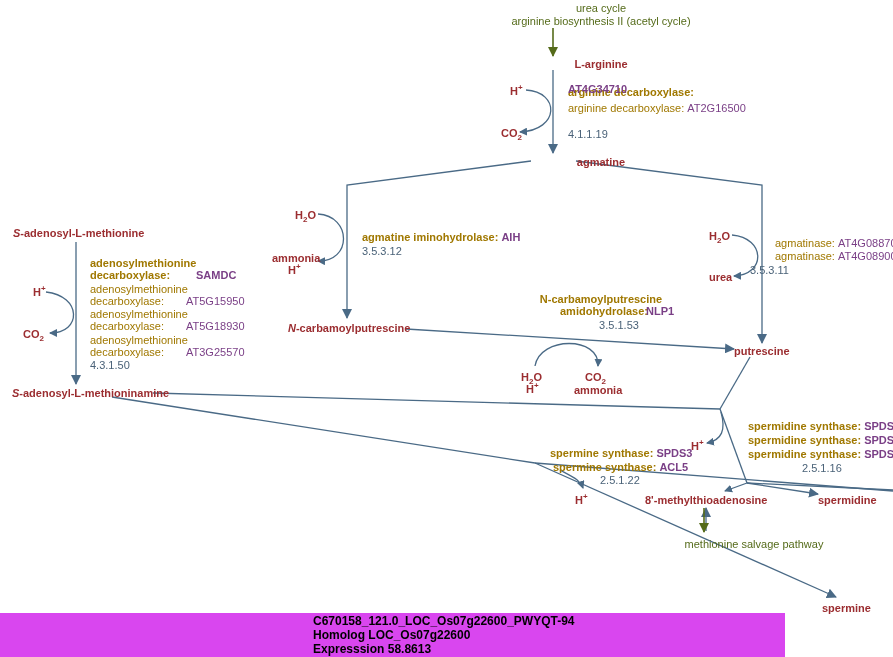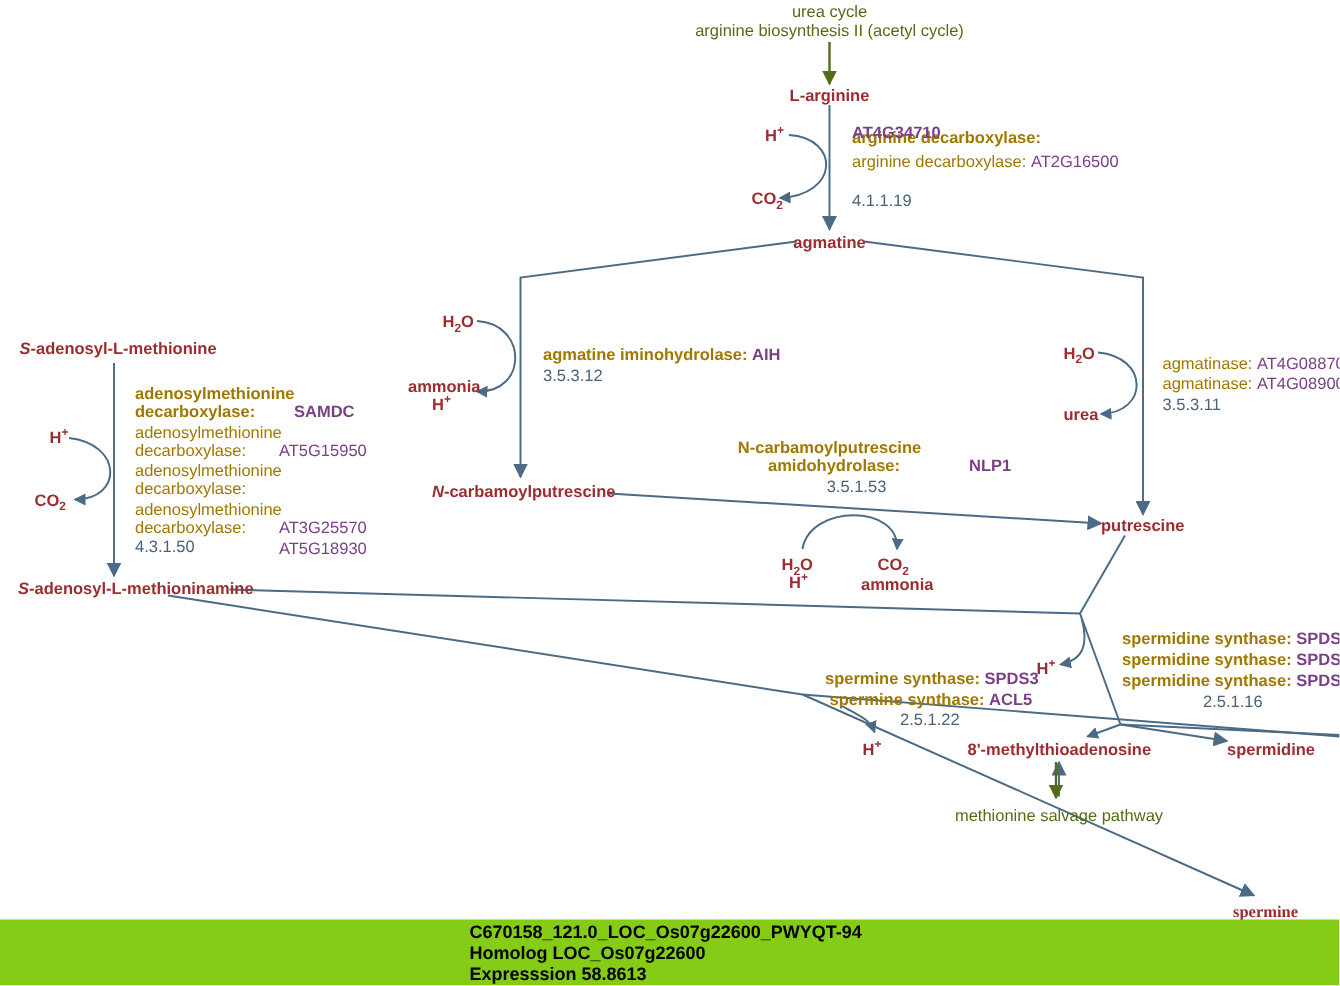"urea cycle" .c { margin-left: none -> 48px }
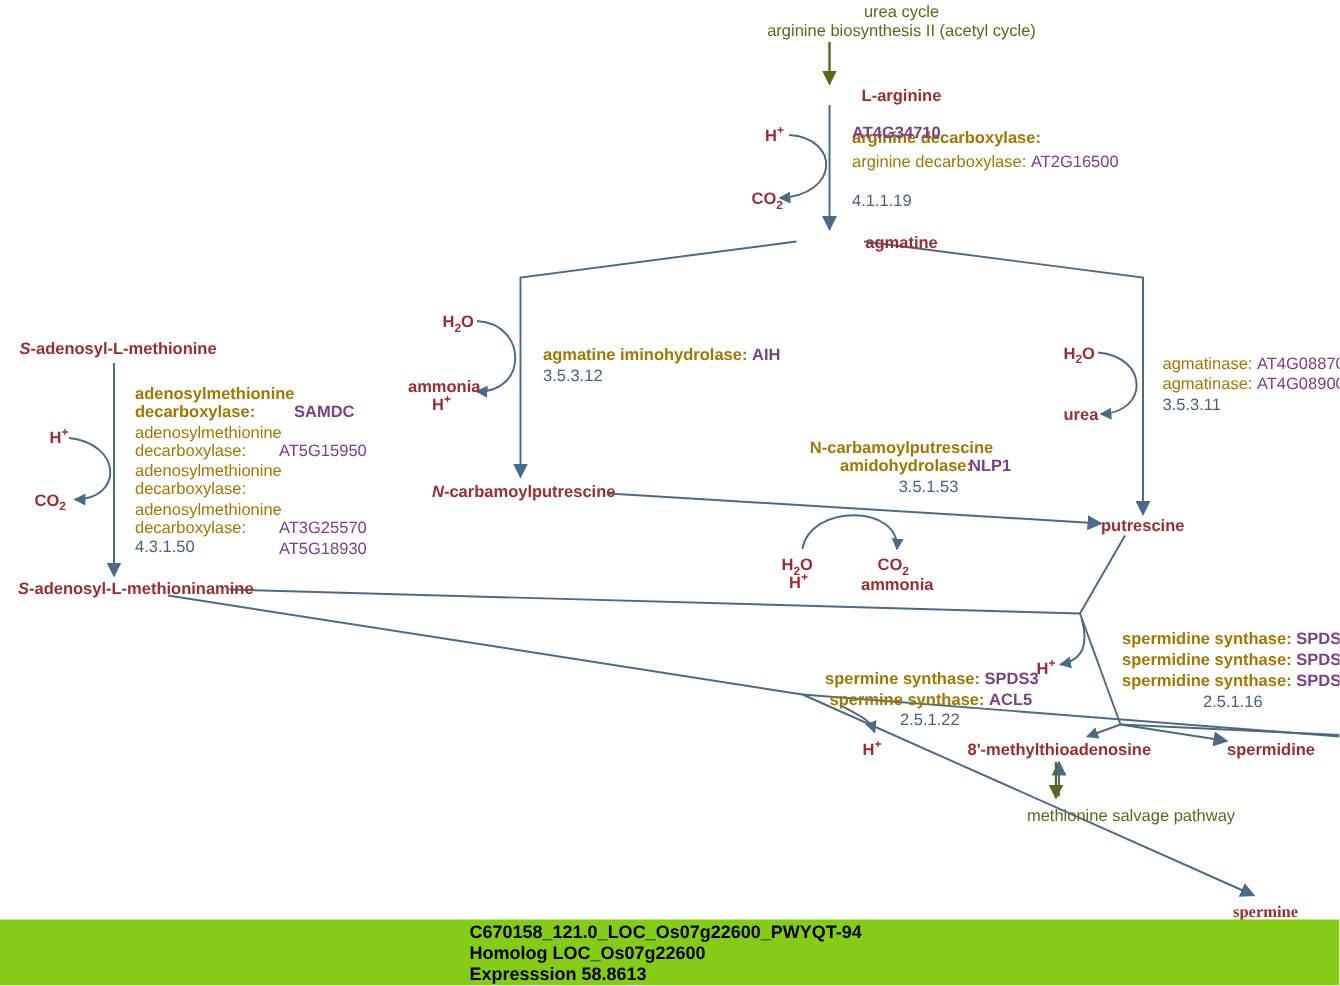"3.5.3.11" div.t { left: 775px -> 750px }
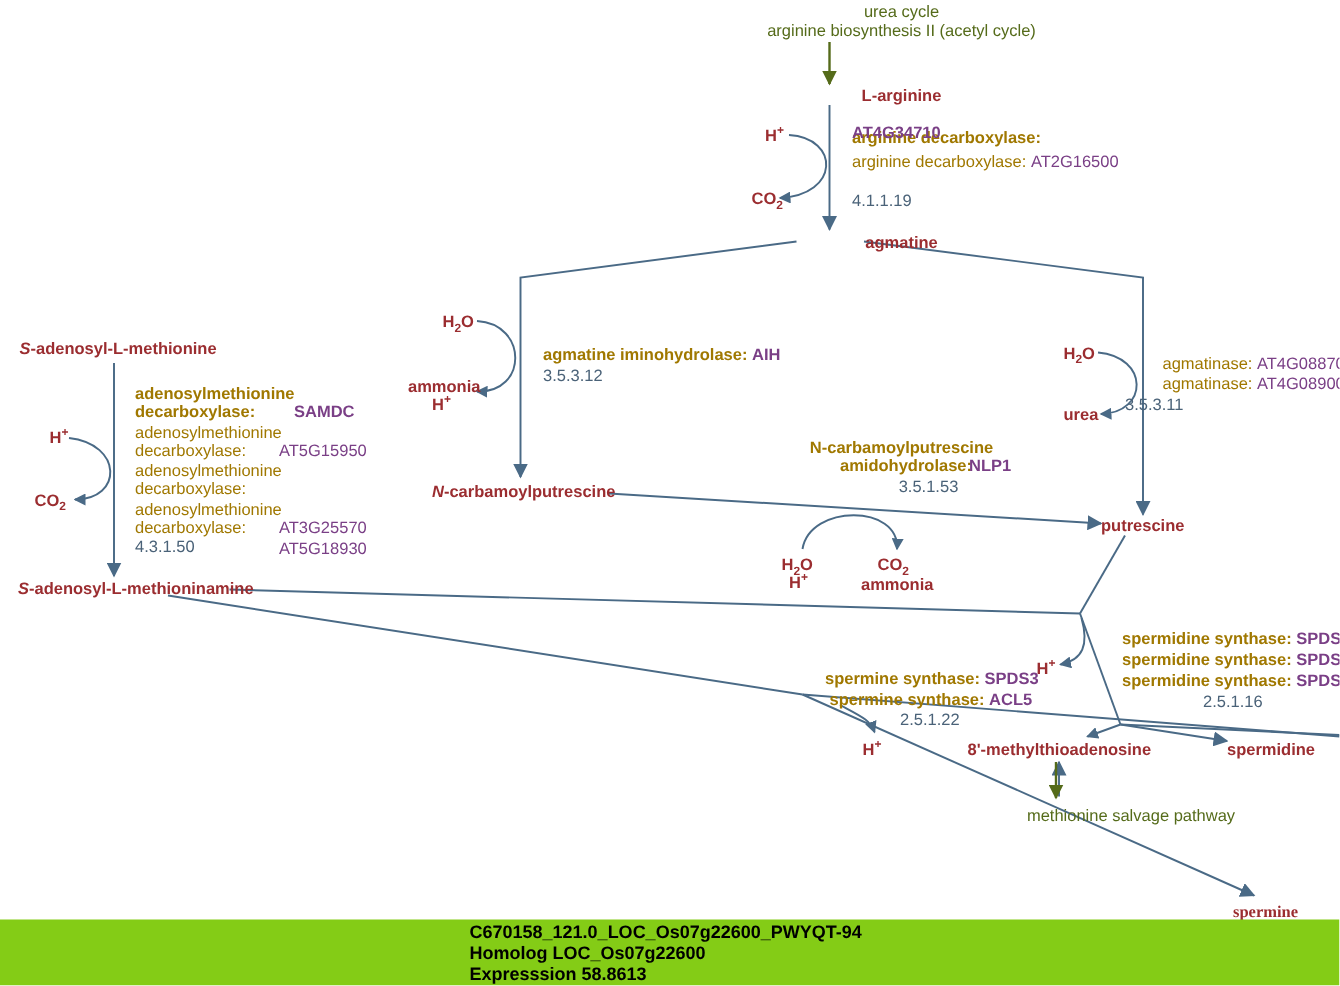"AT5G18930" div.t { margin-top: 40px -> none }
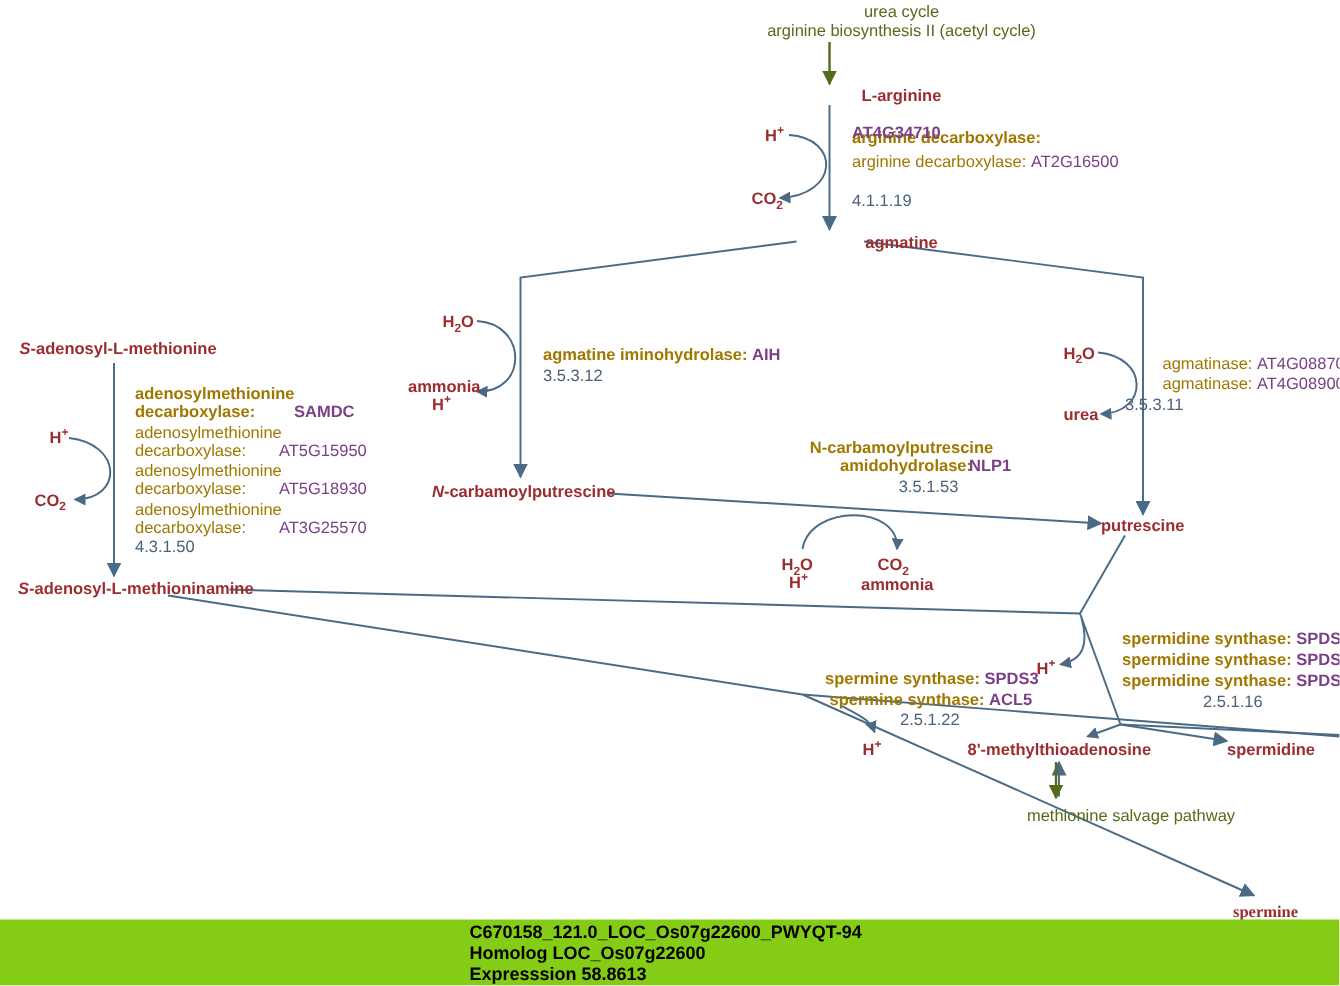"spermine" div.t { font-family: Liberation Serif, serif -> none }
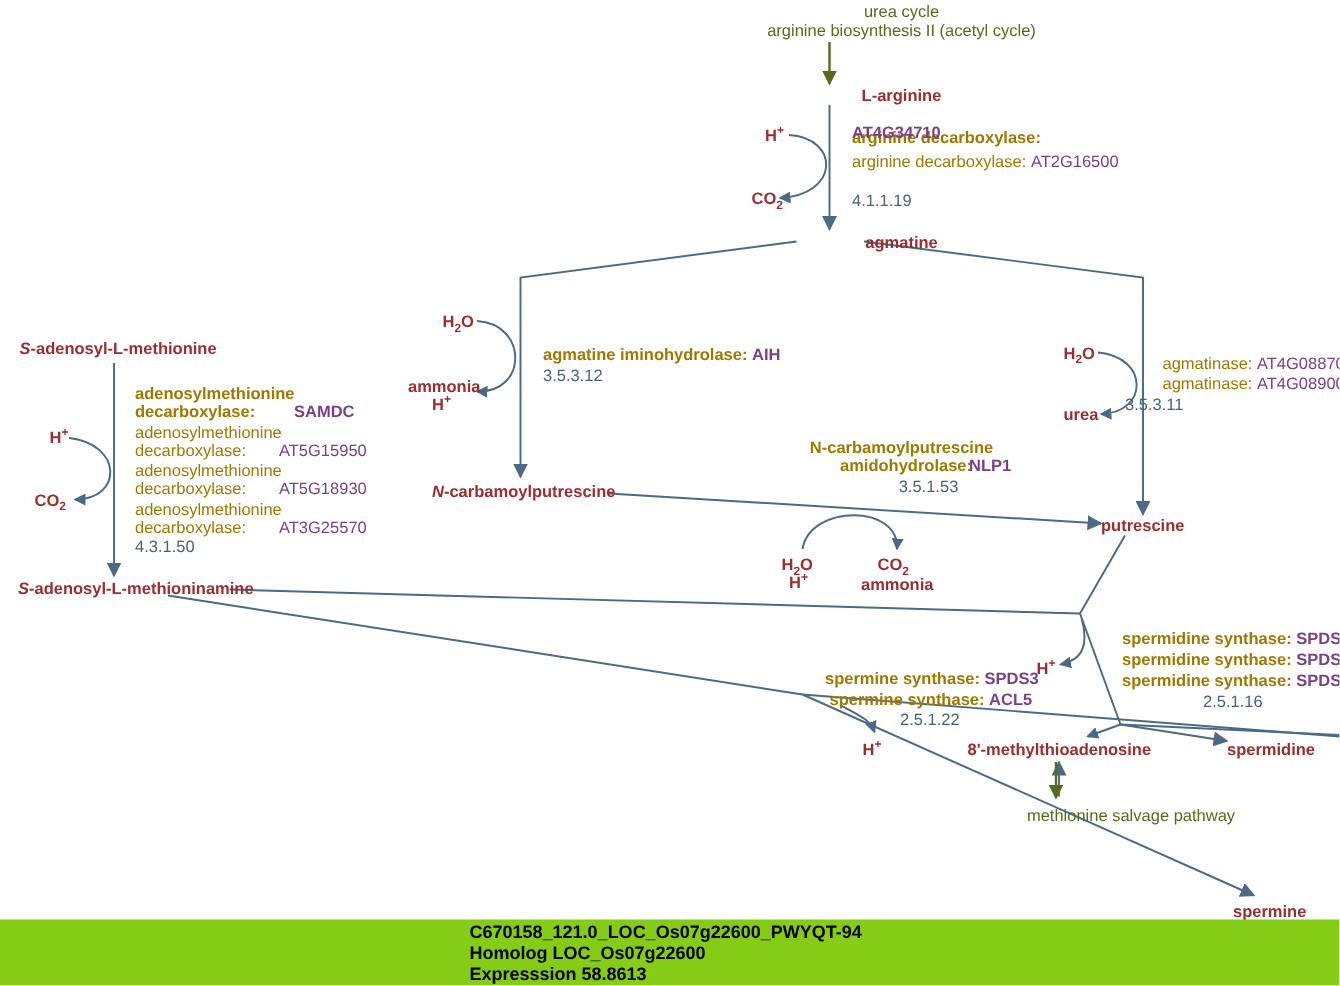"C670158_121.0_LOC_Os07g22600_PWYQT-94" #footer { background: #84cc16 -> #d946ef; width: 893px -> 785px }
